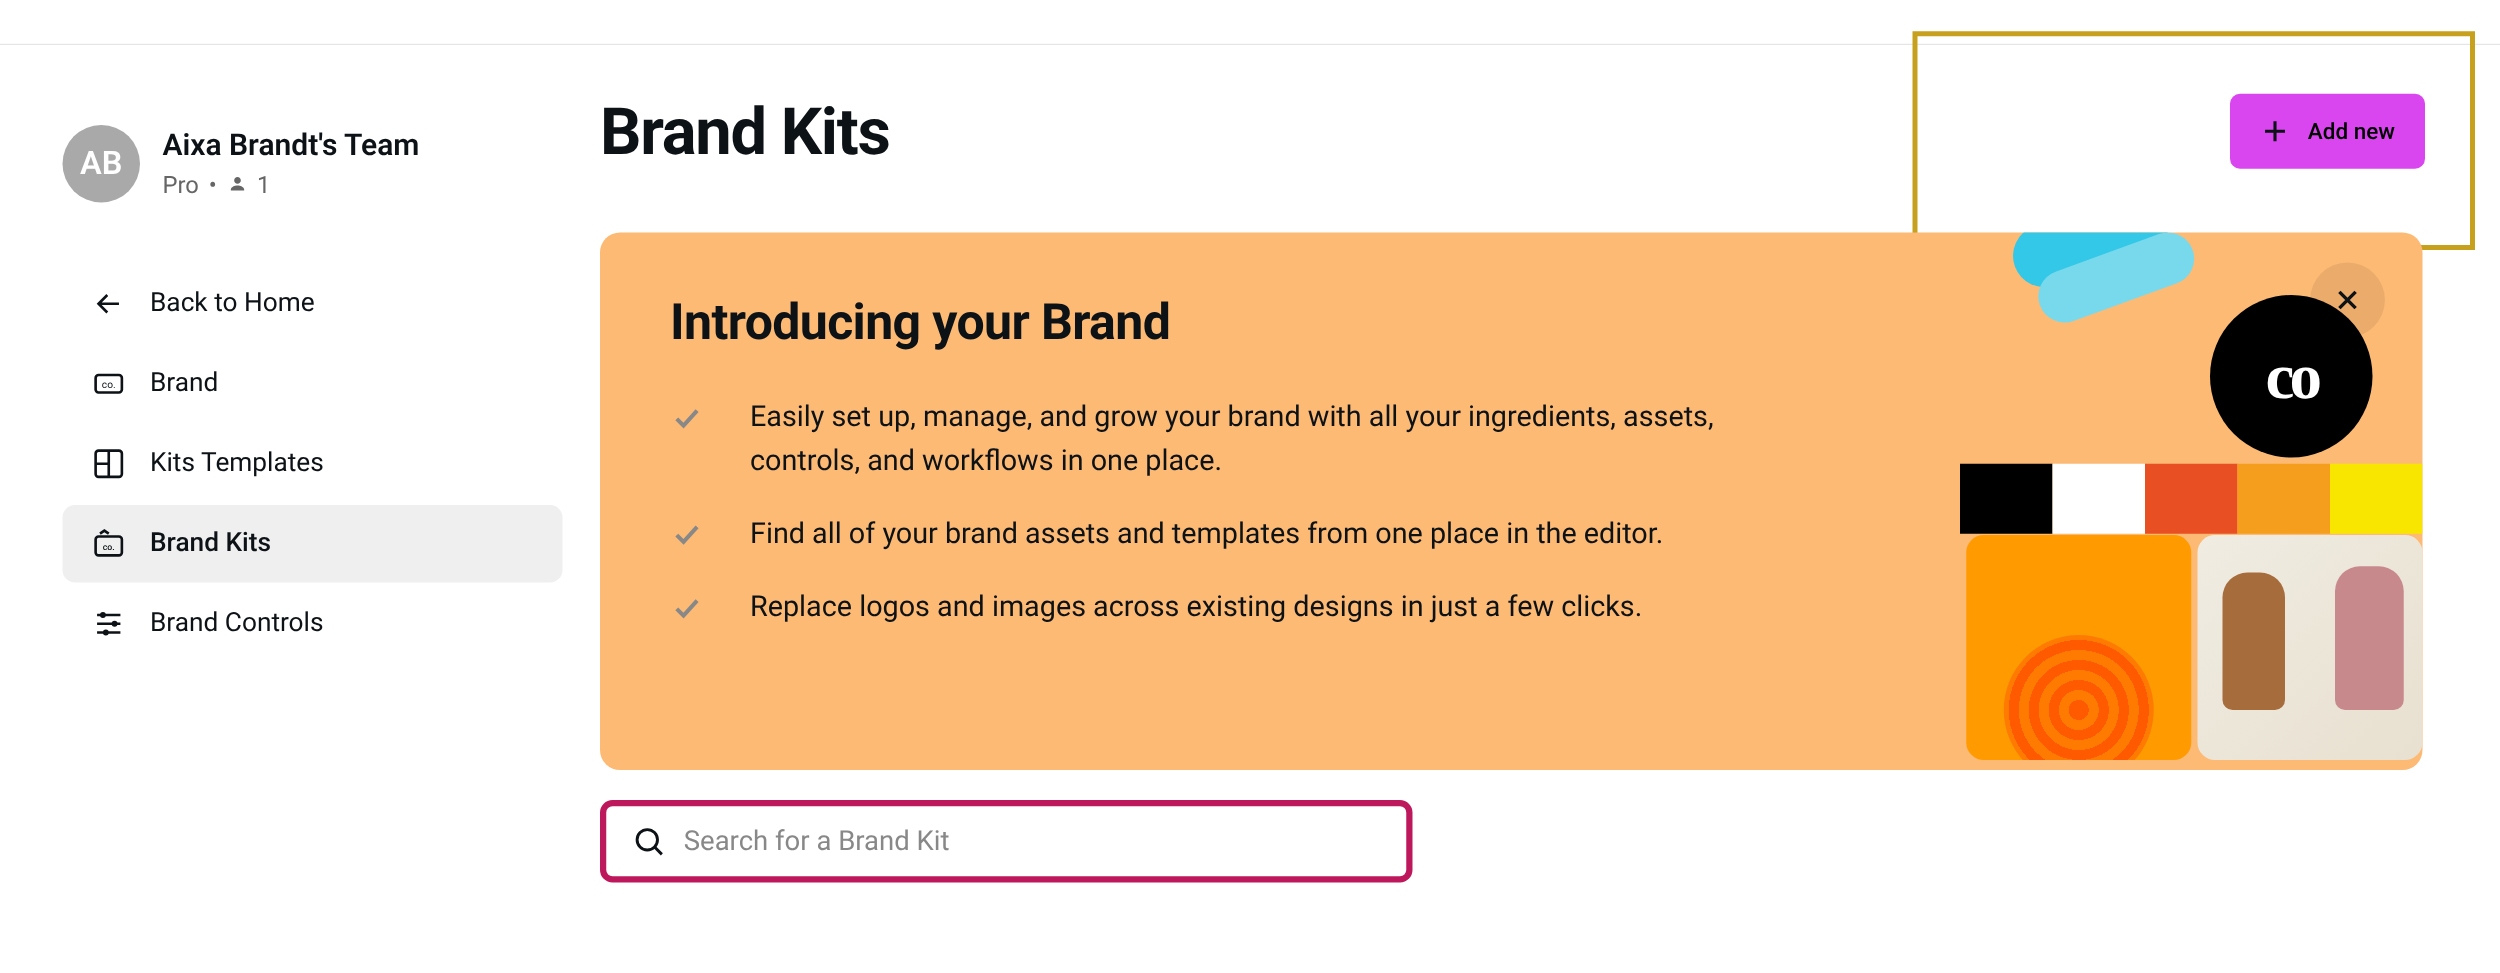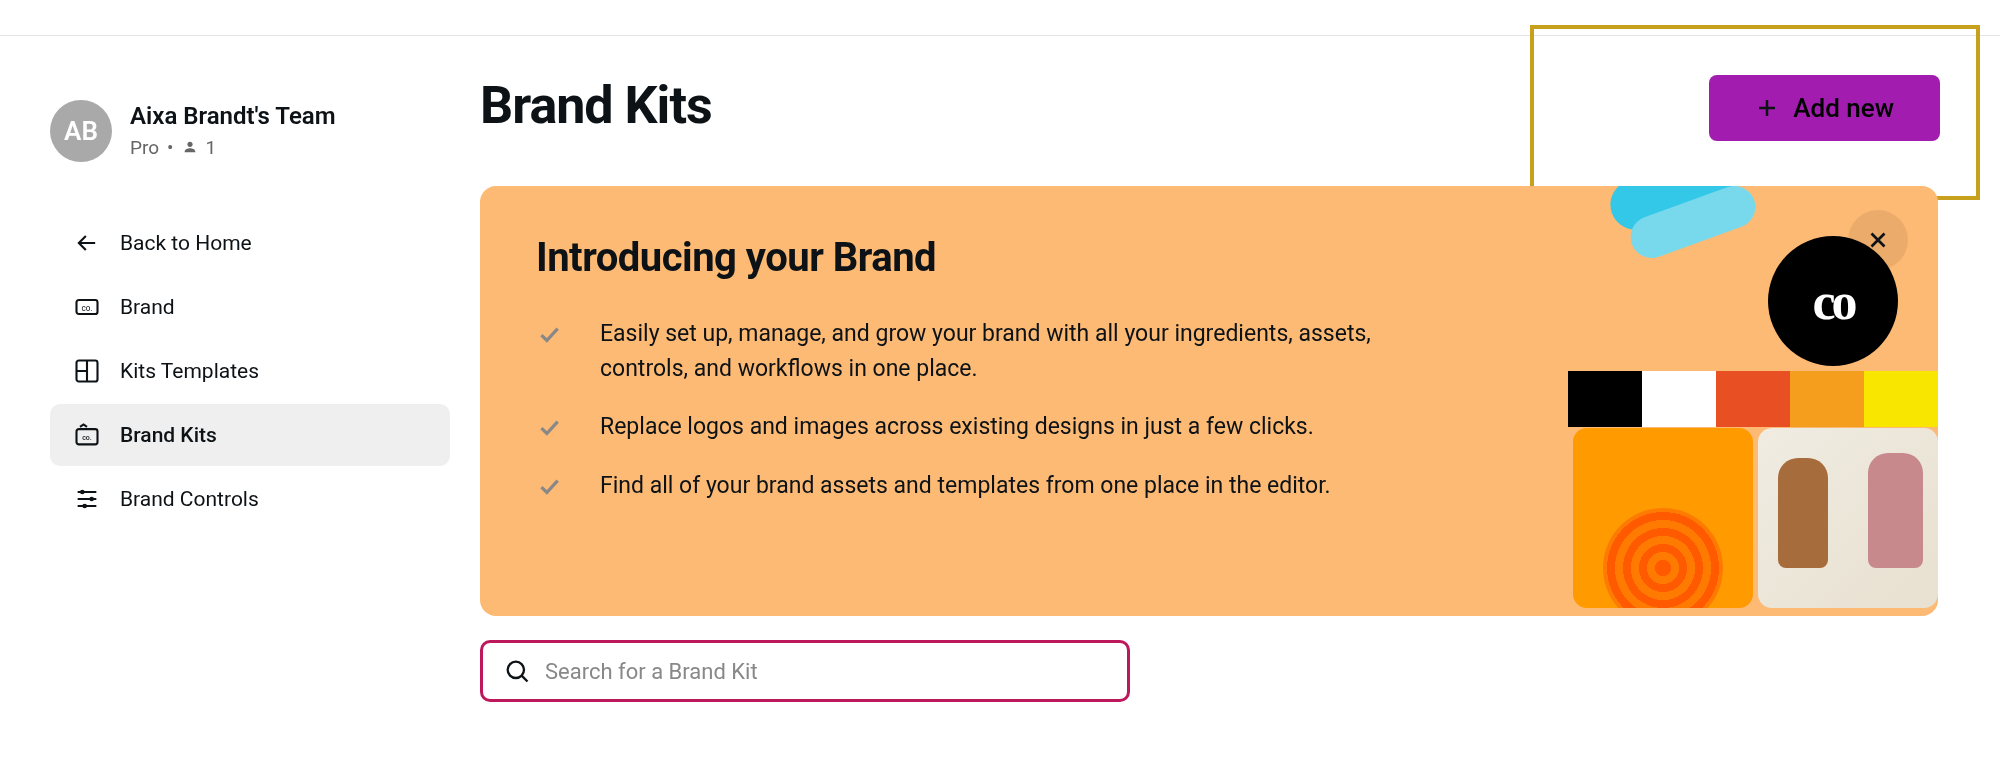"Add new" .add-new-btn { background: #a21caf -> #d946ef; font-size: 26px -> 18px; padding: 18px 46px -> 18px 24px }
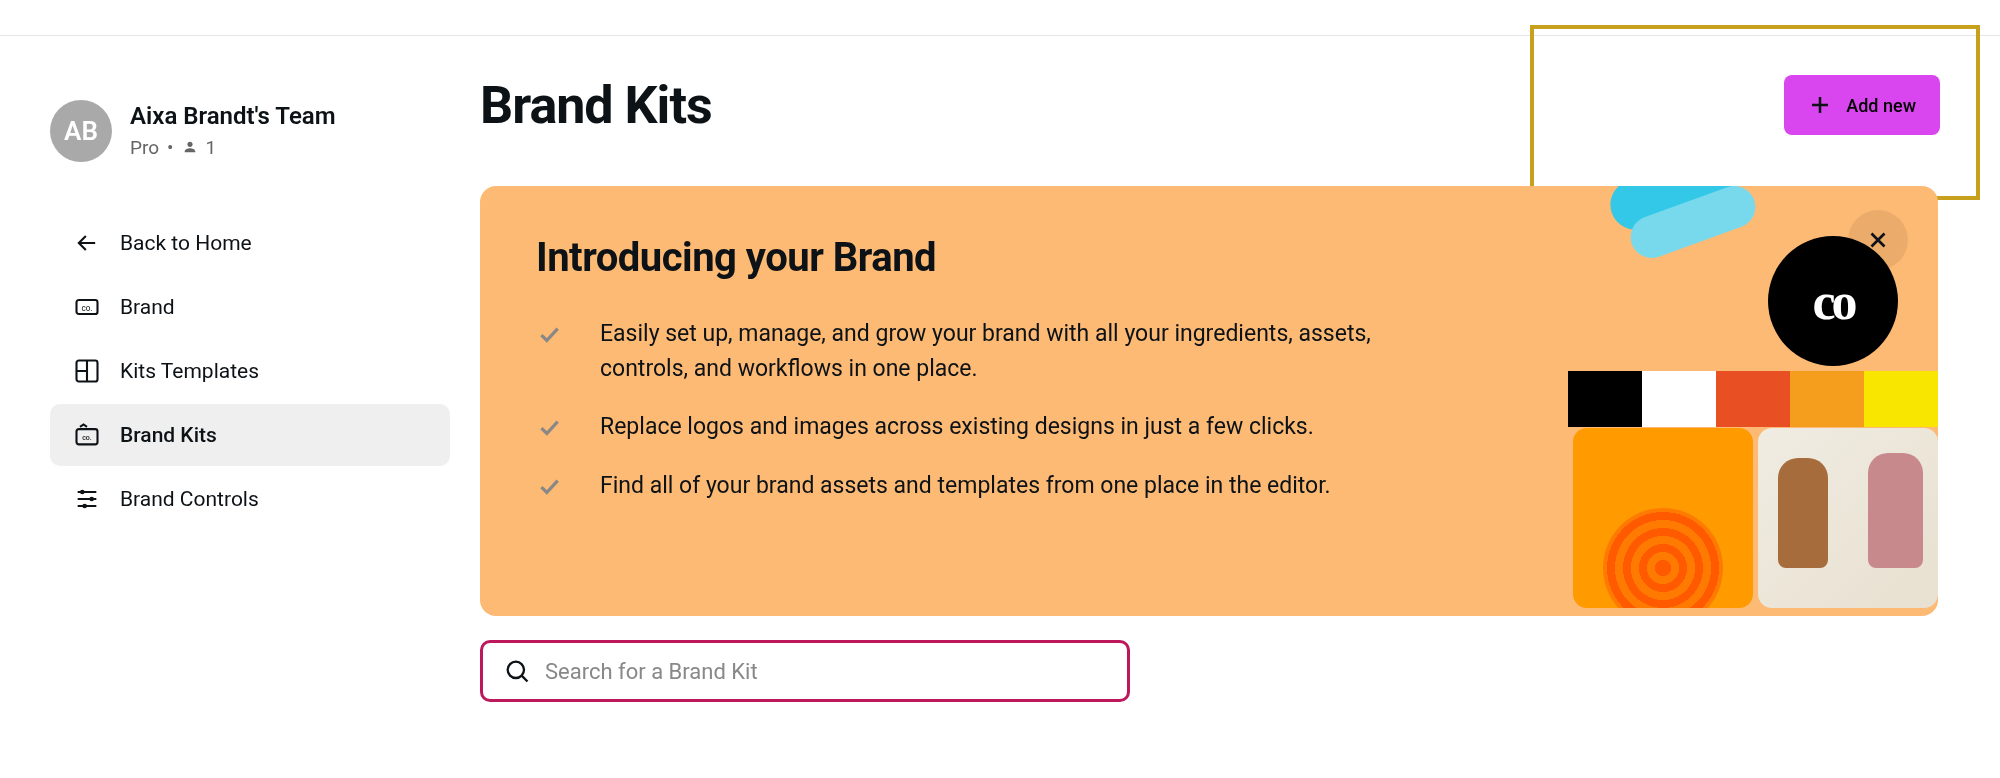"Replace logos and images across" div.intro-item { order: before "Find all of your brand" -> after "Find all of your brand" }
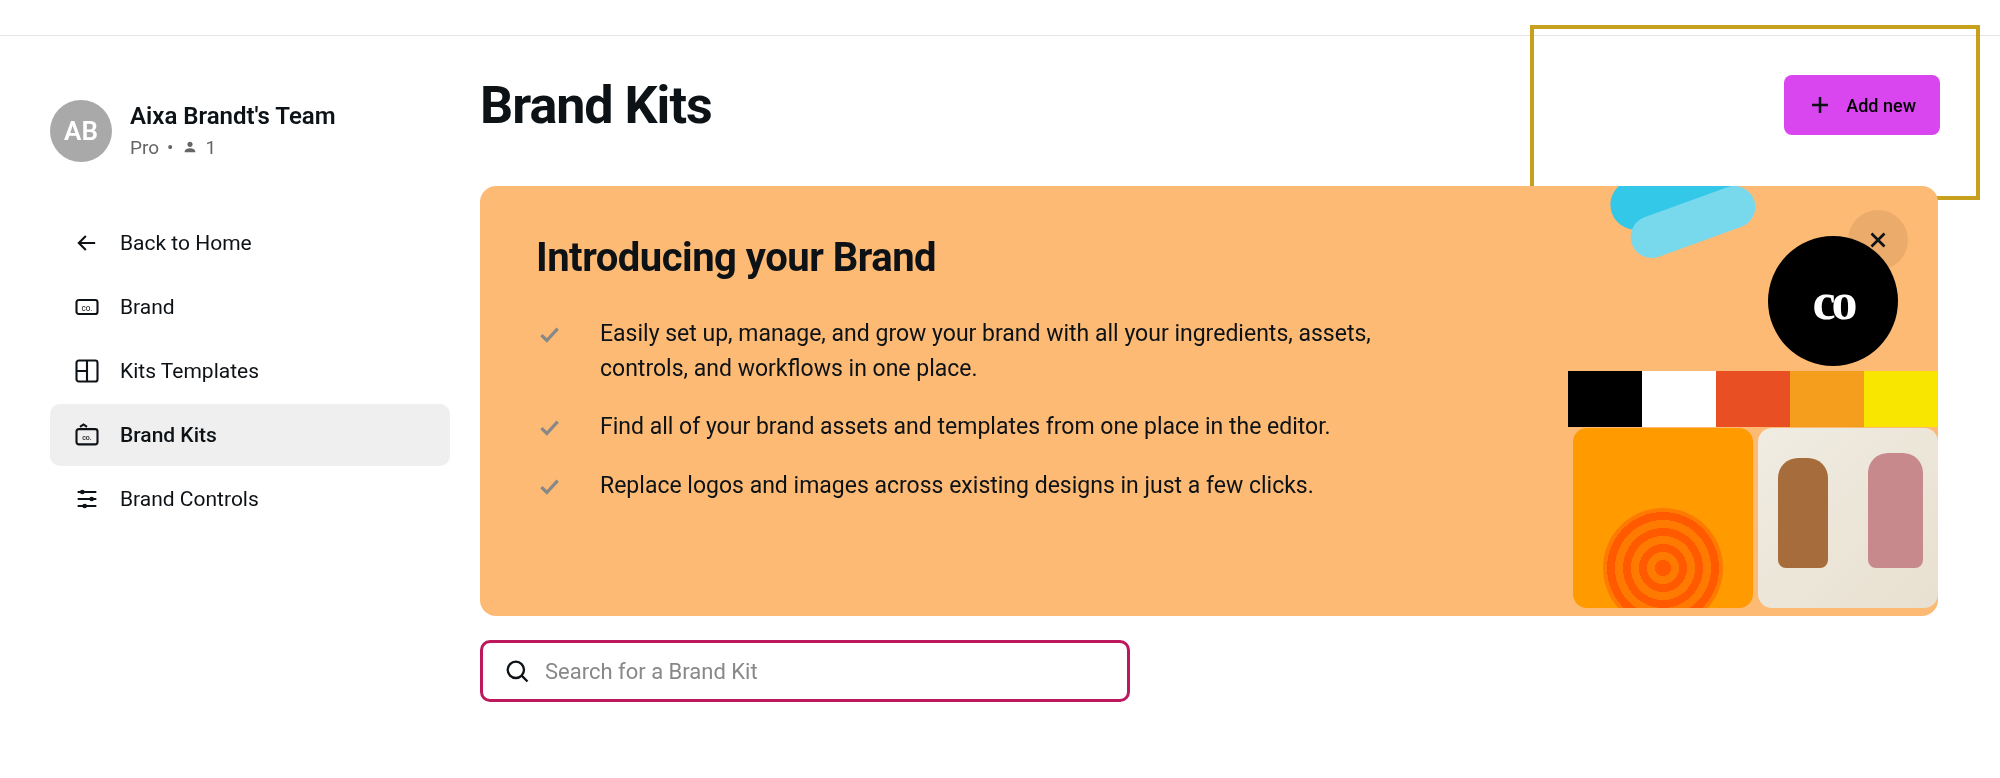"Search for a Brand Kit" .search-wrap { border: 3px solid #be185d -> 5px solid #be185d }
